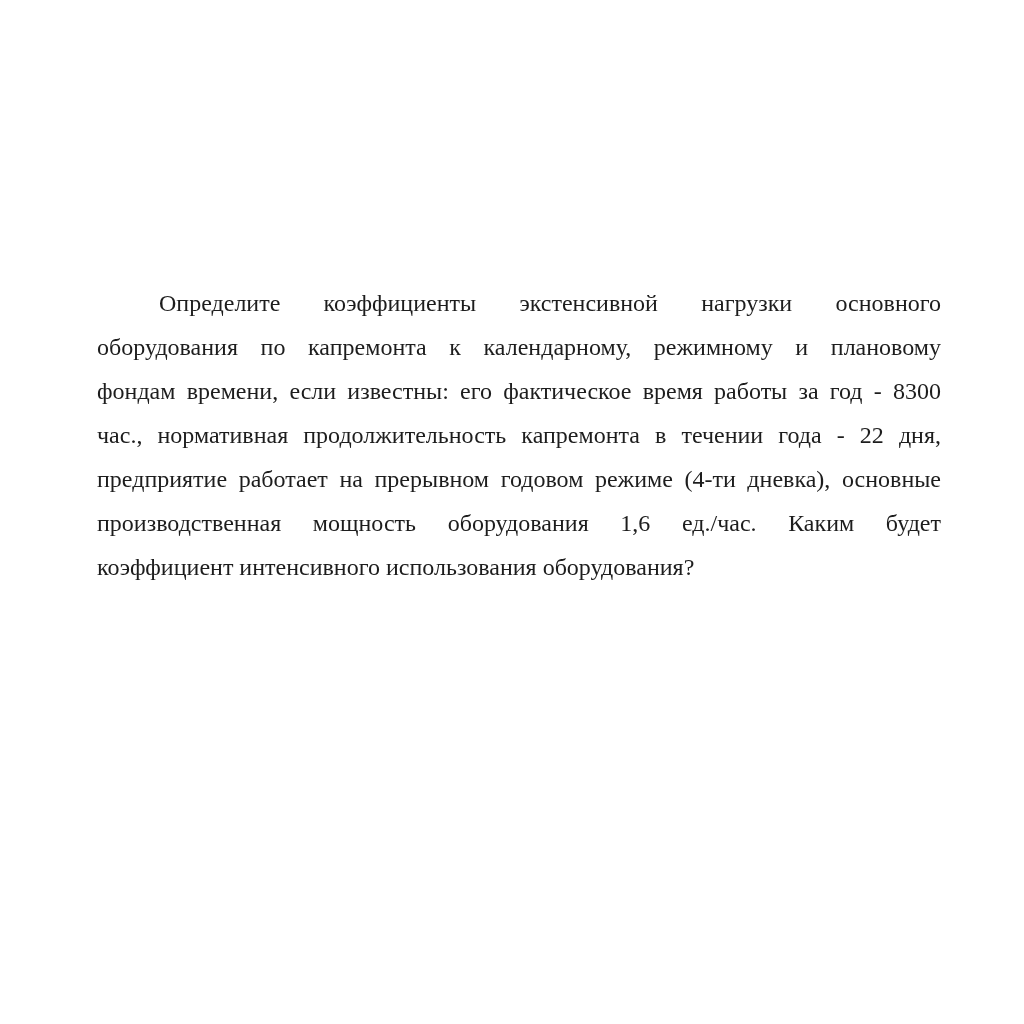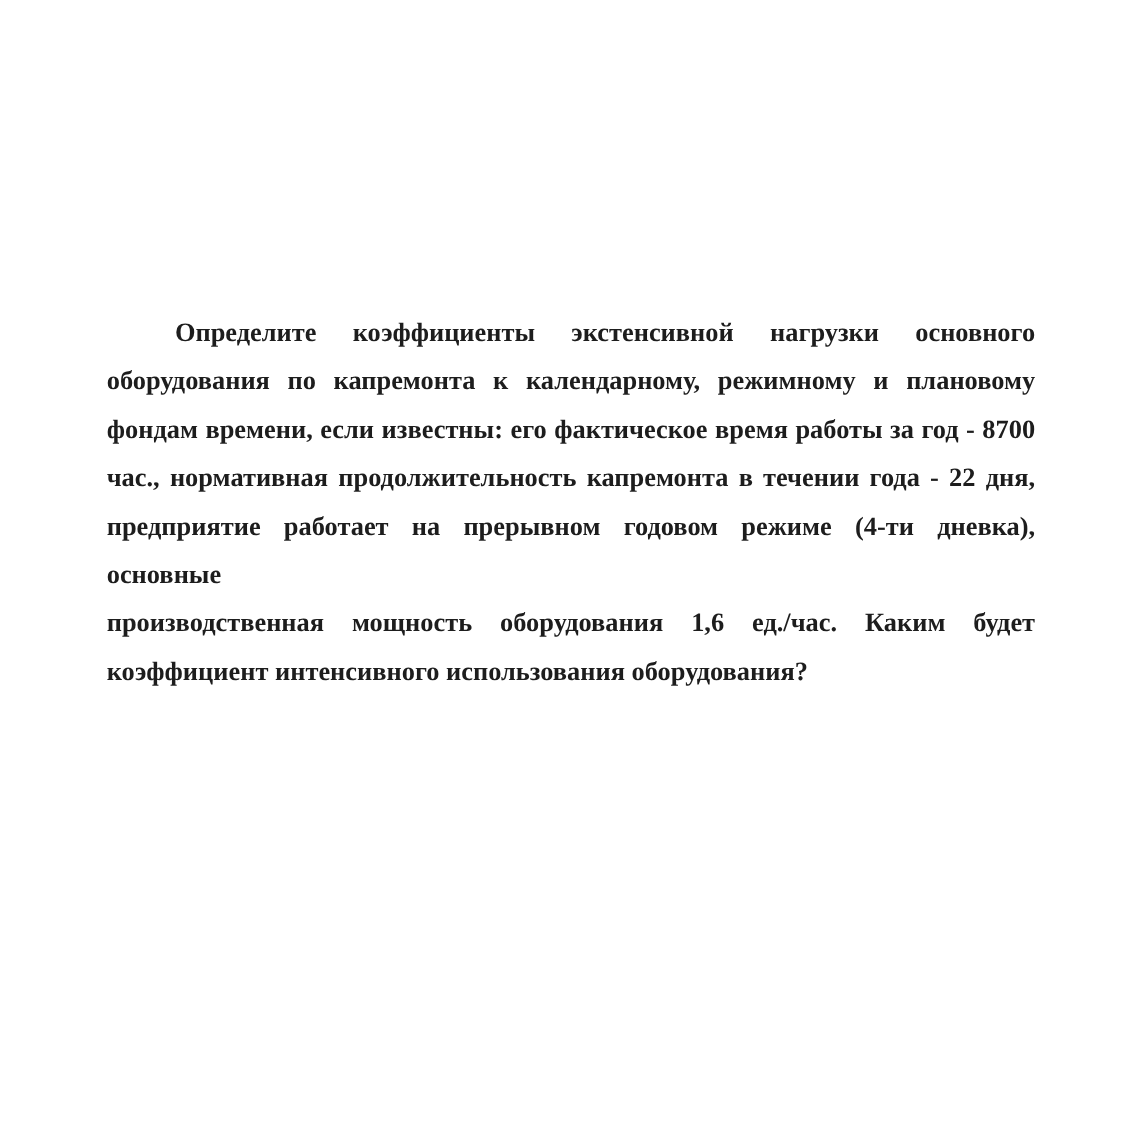"Определите коэффициенты экстенсивной" .page { font-weight: bold -> none }
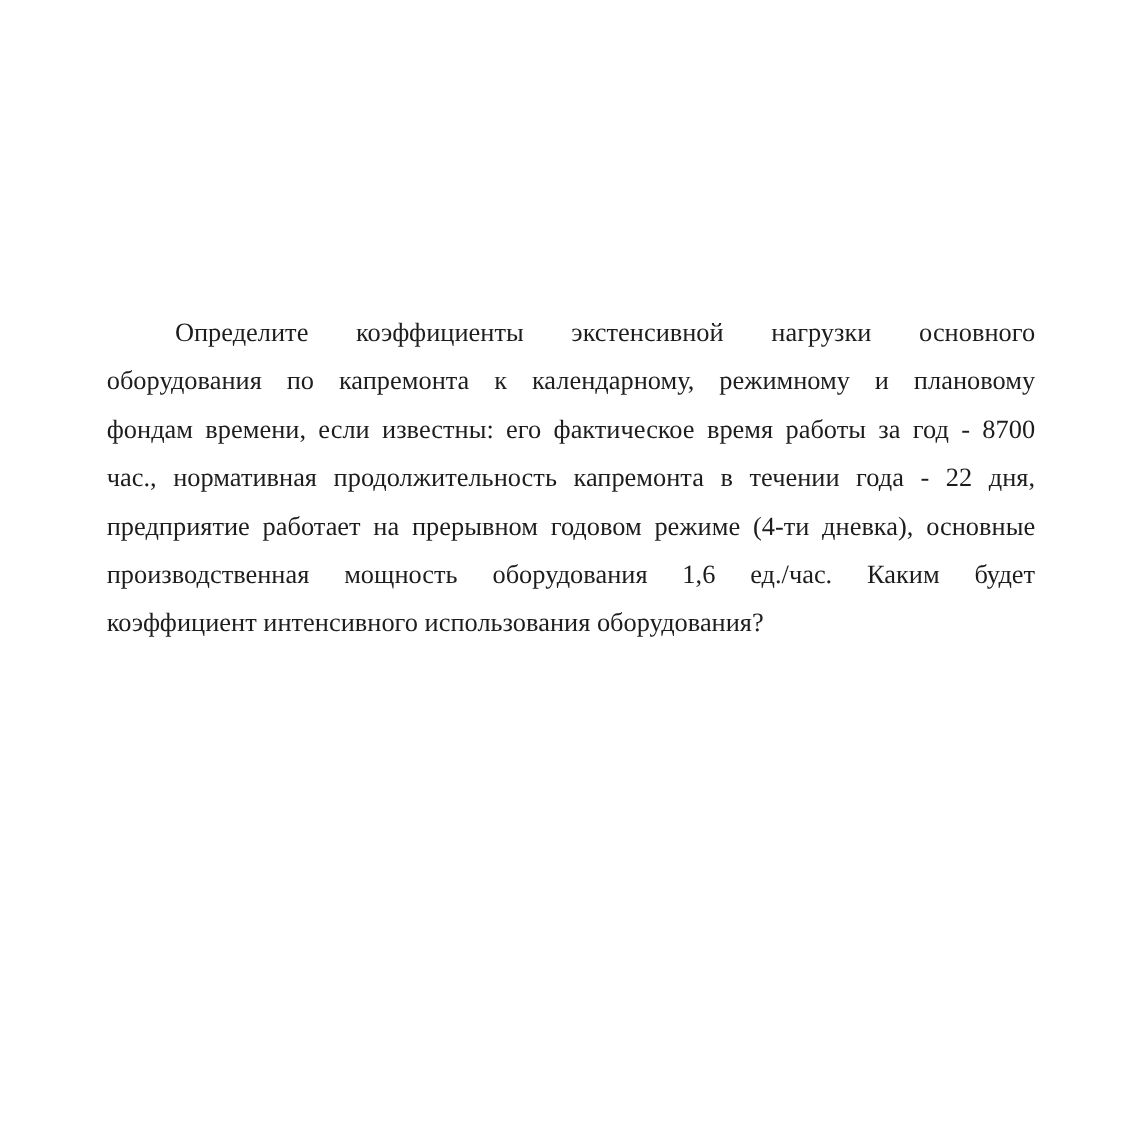"фондам времени, если известны: его" div.pline { text: 8700 -> 8300 }
